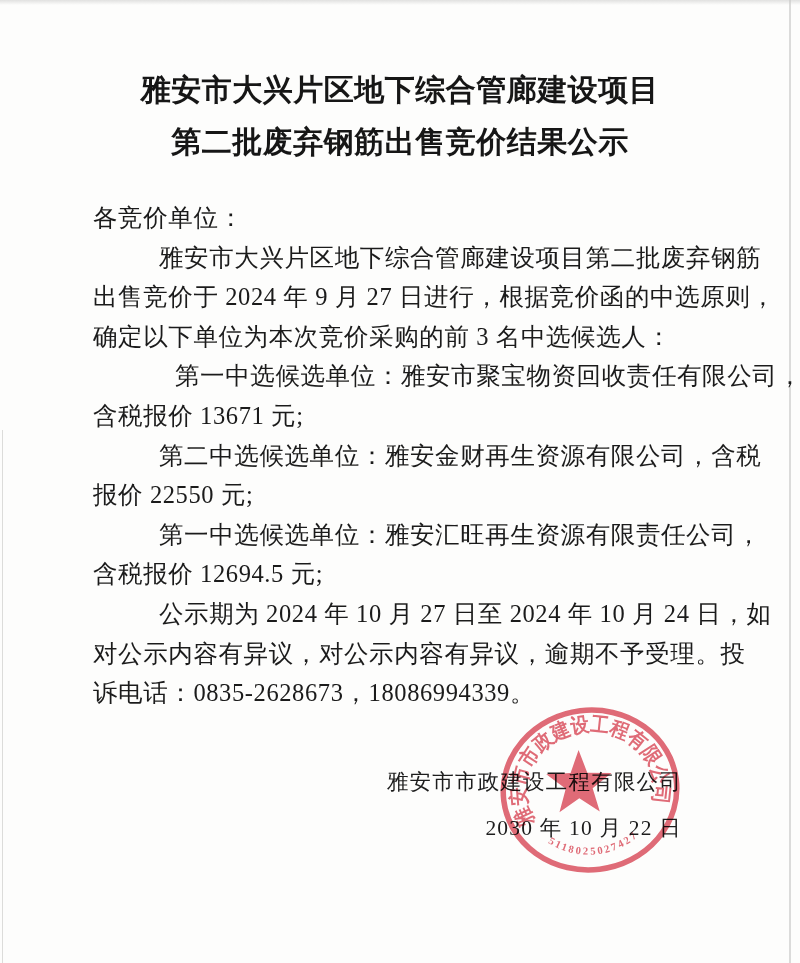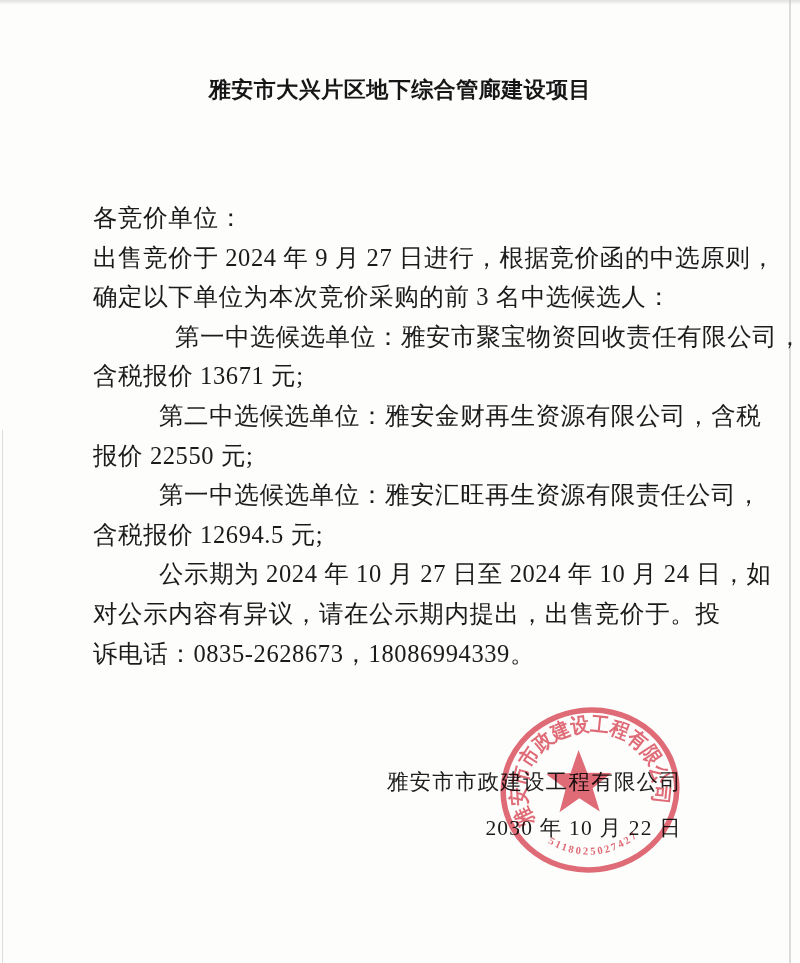"雅安市大兴片区地下综合管廊建设项目" .title-line { font-size: 22px -> 30px }
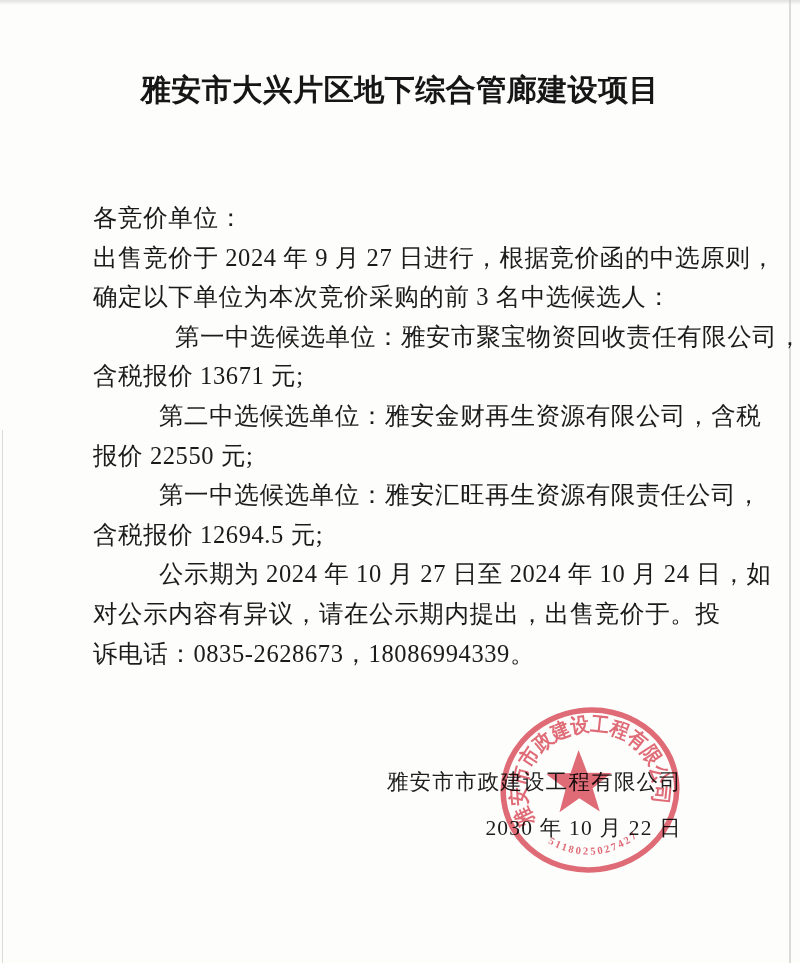"第二批废弃钢筋出售竞价结果公示" div.title-line { html: none -> <div>第二批废弃钢筋出售竞价结果公示</div> }
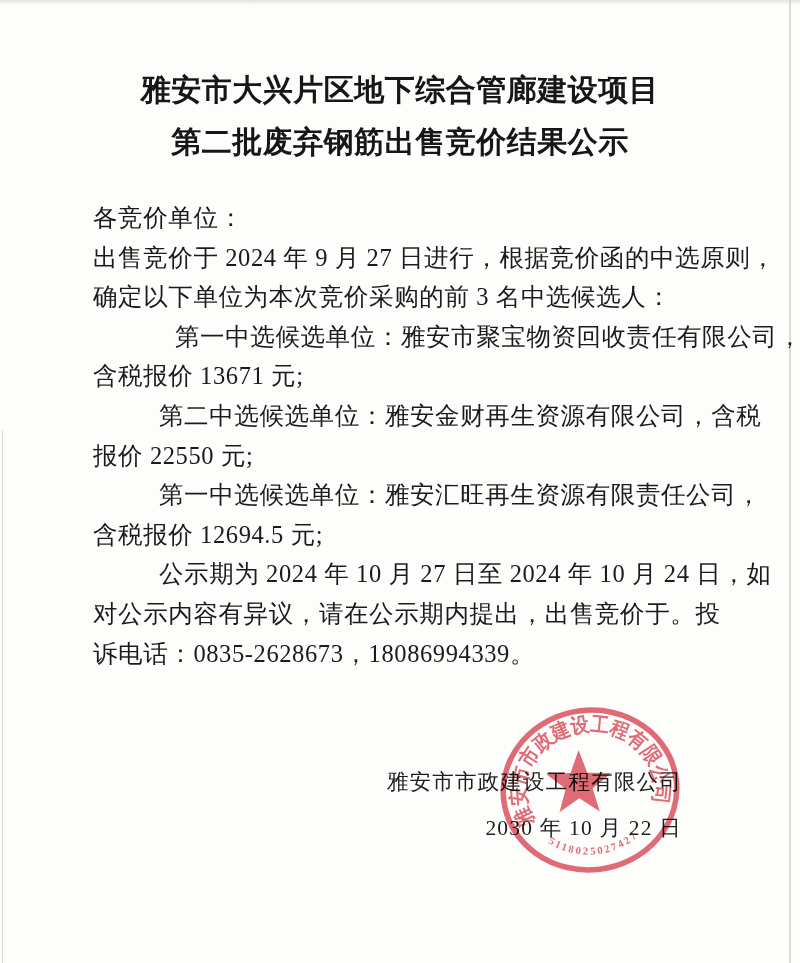"雅安市大兴片区地下综合管廊建设项目第二批废弃钢筋" div.body-line { html: none -> <div>雅安市大兴片区地下综合管廊建设项目第二批废弃钢筋</div> }
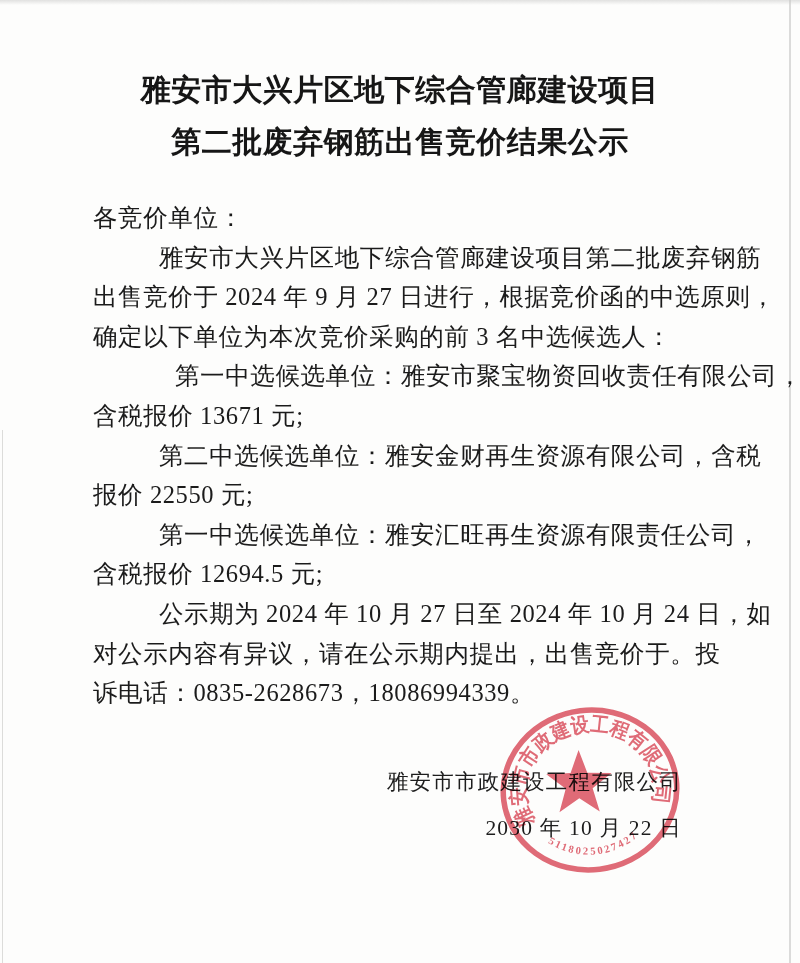"对公示内容有异议，请在公示期内提出，出售竞价于。投" div.body-line { text: 请在公示期内提出，出售竞价于 -> 对公示内容有异议，逾期不予受理 }
